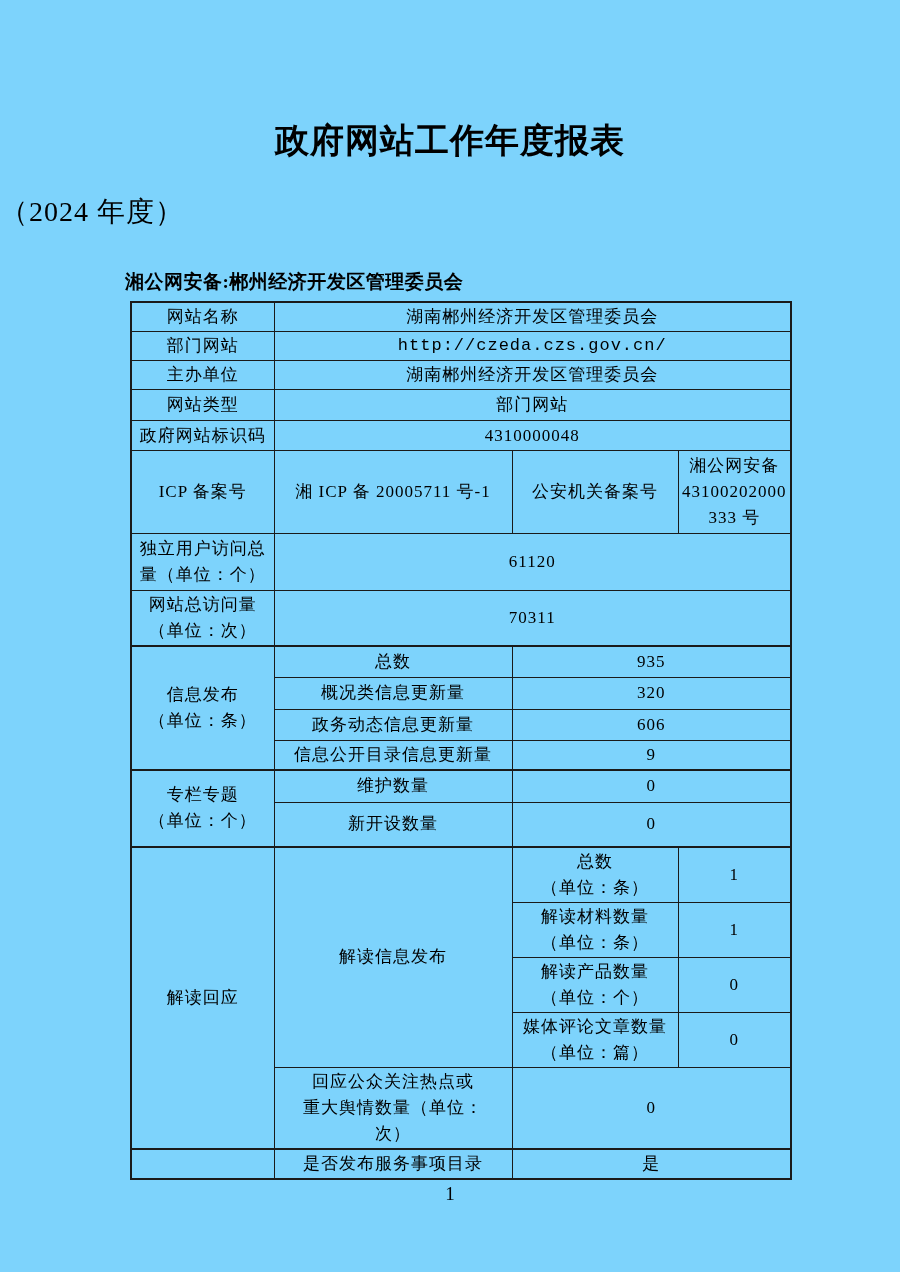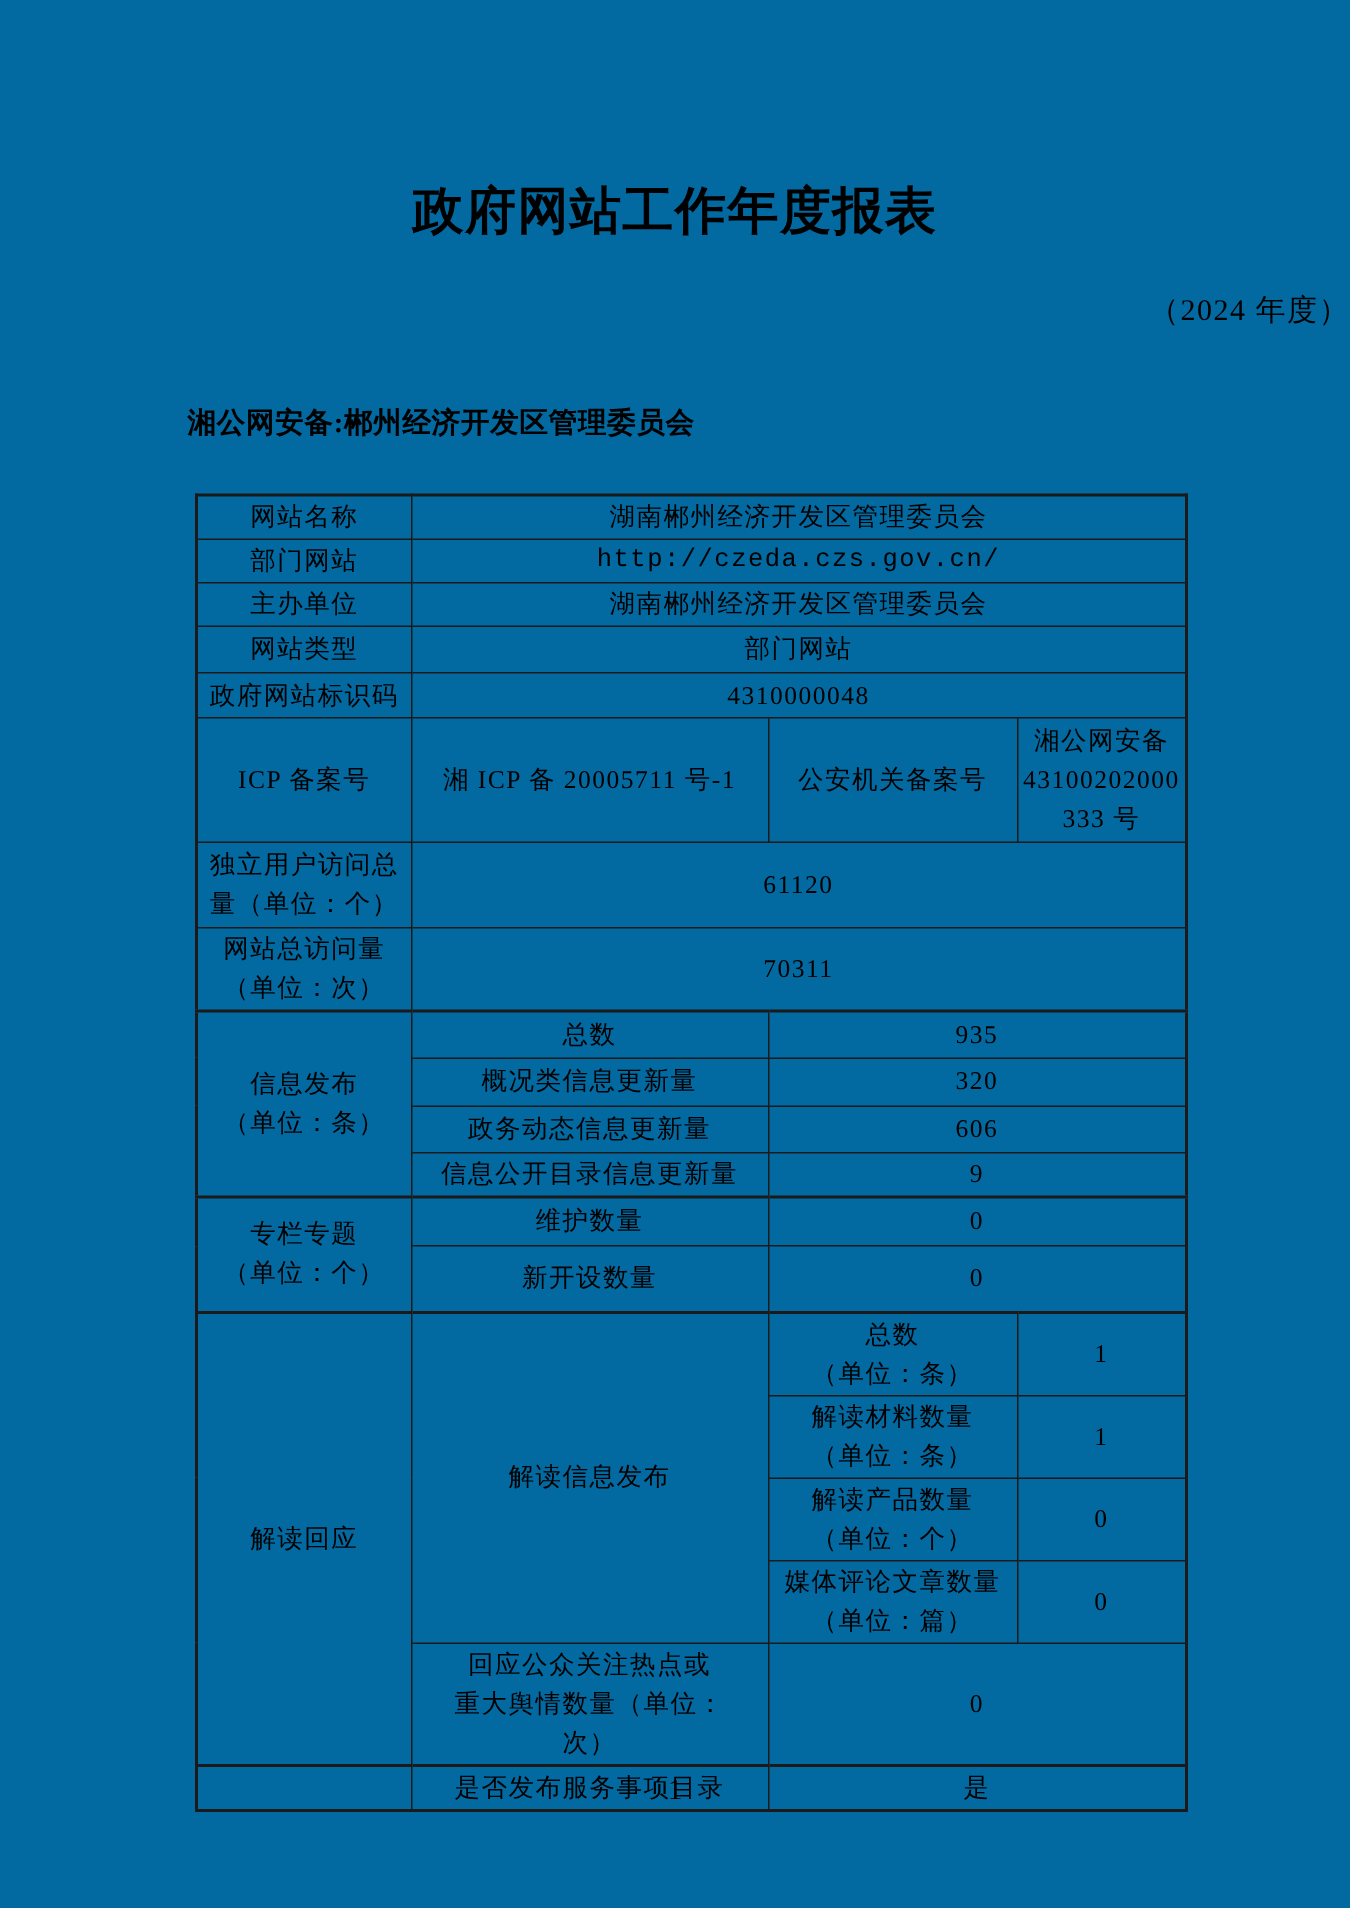"政府网站工作年度报表" .page { background: #0369a1 -> #7dd3fc }
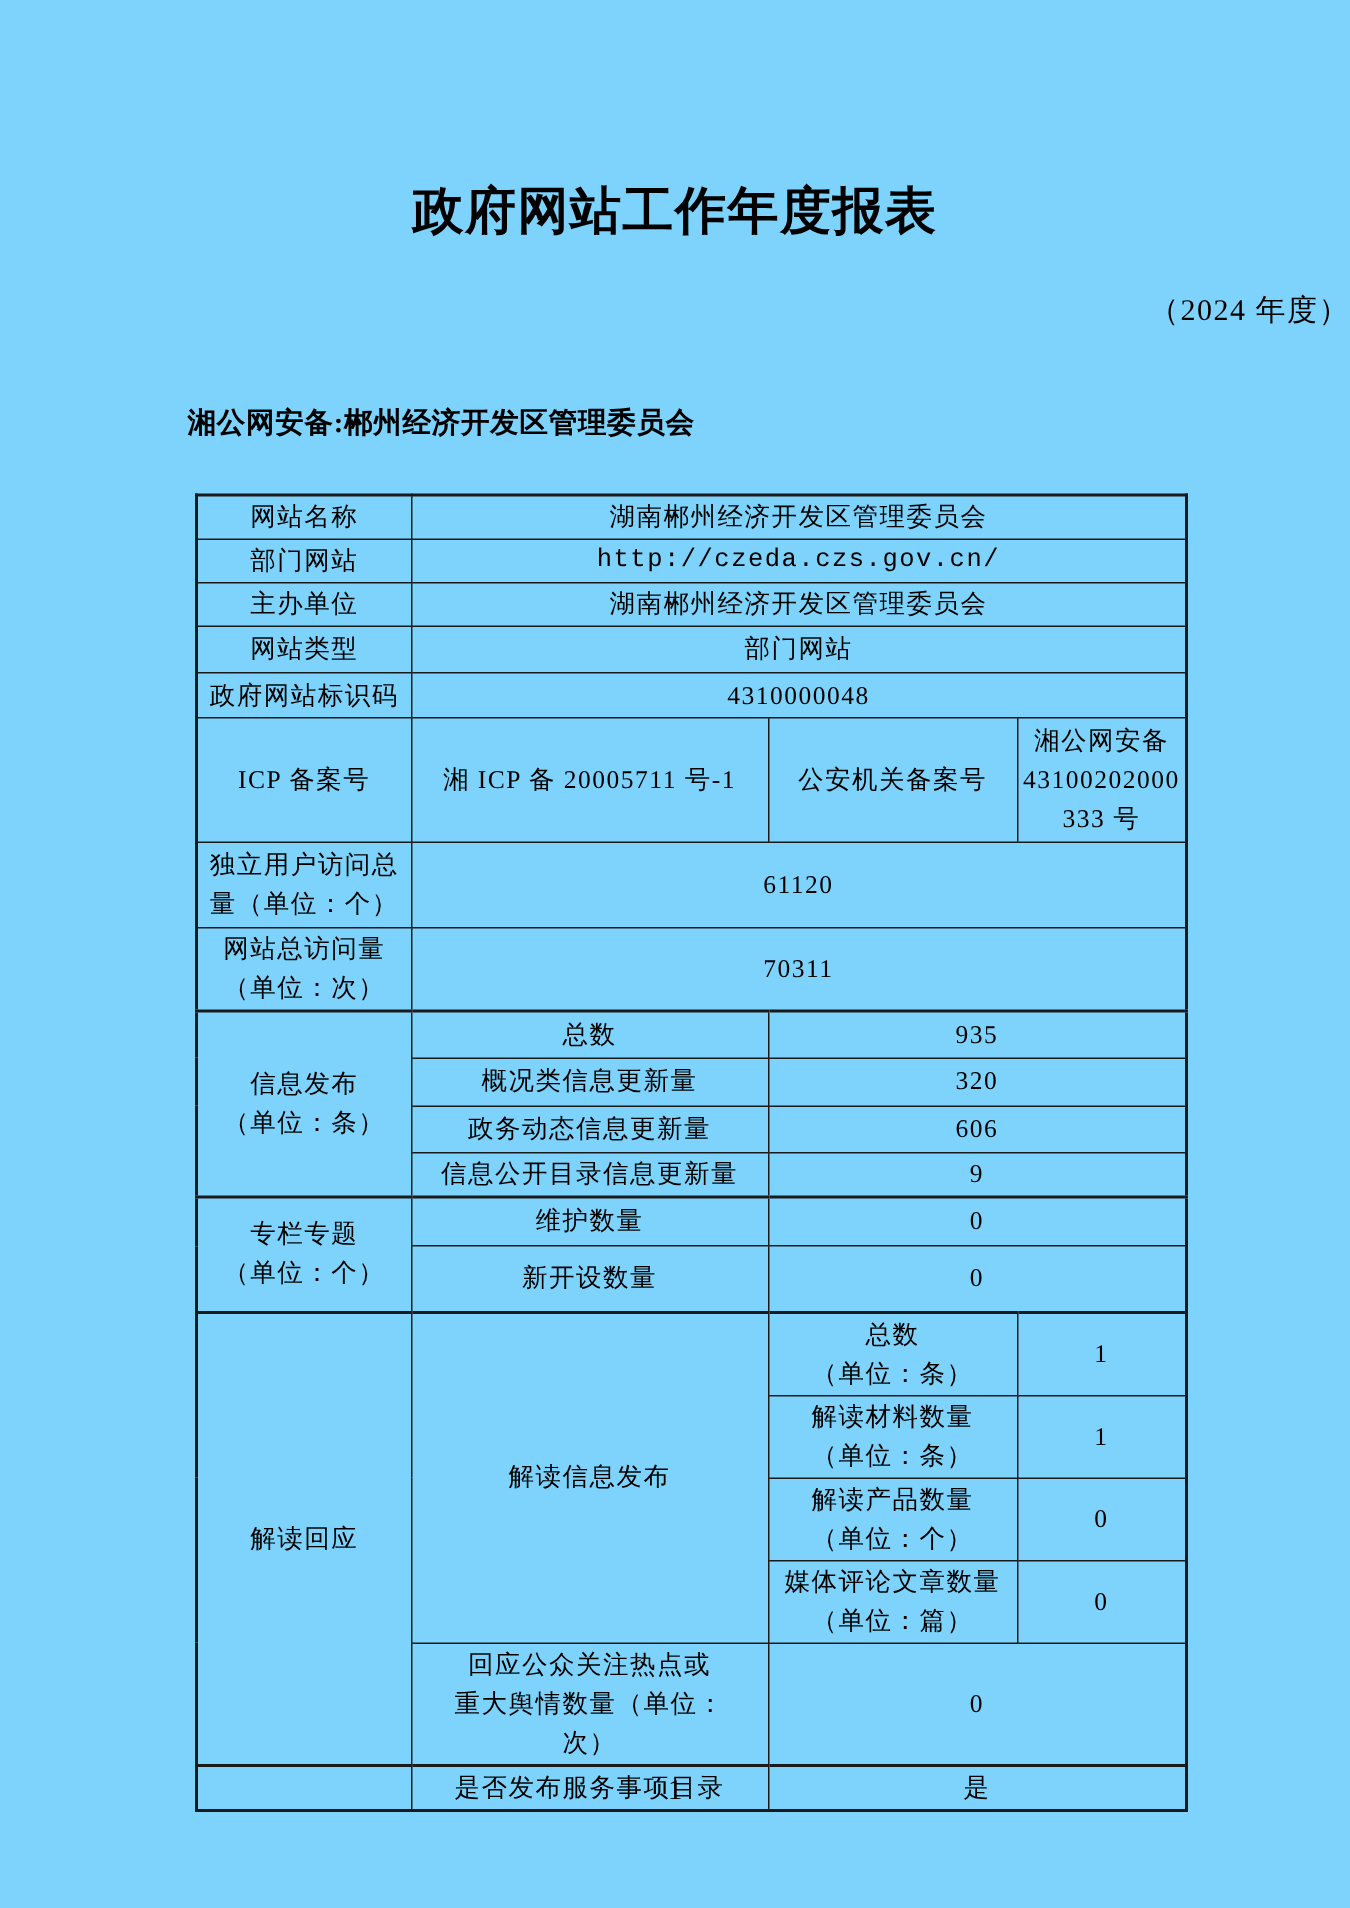"（2024 年度）" .doc-subtitle { font-size: 20px -> 28px; text-align: right -> left }
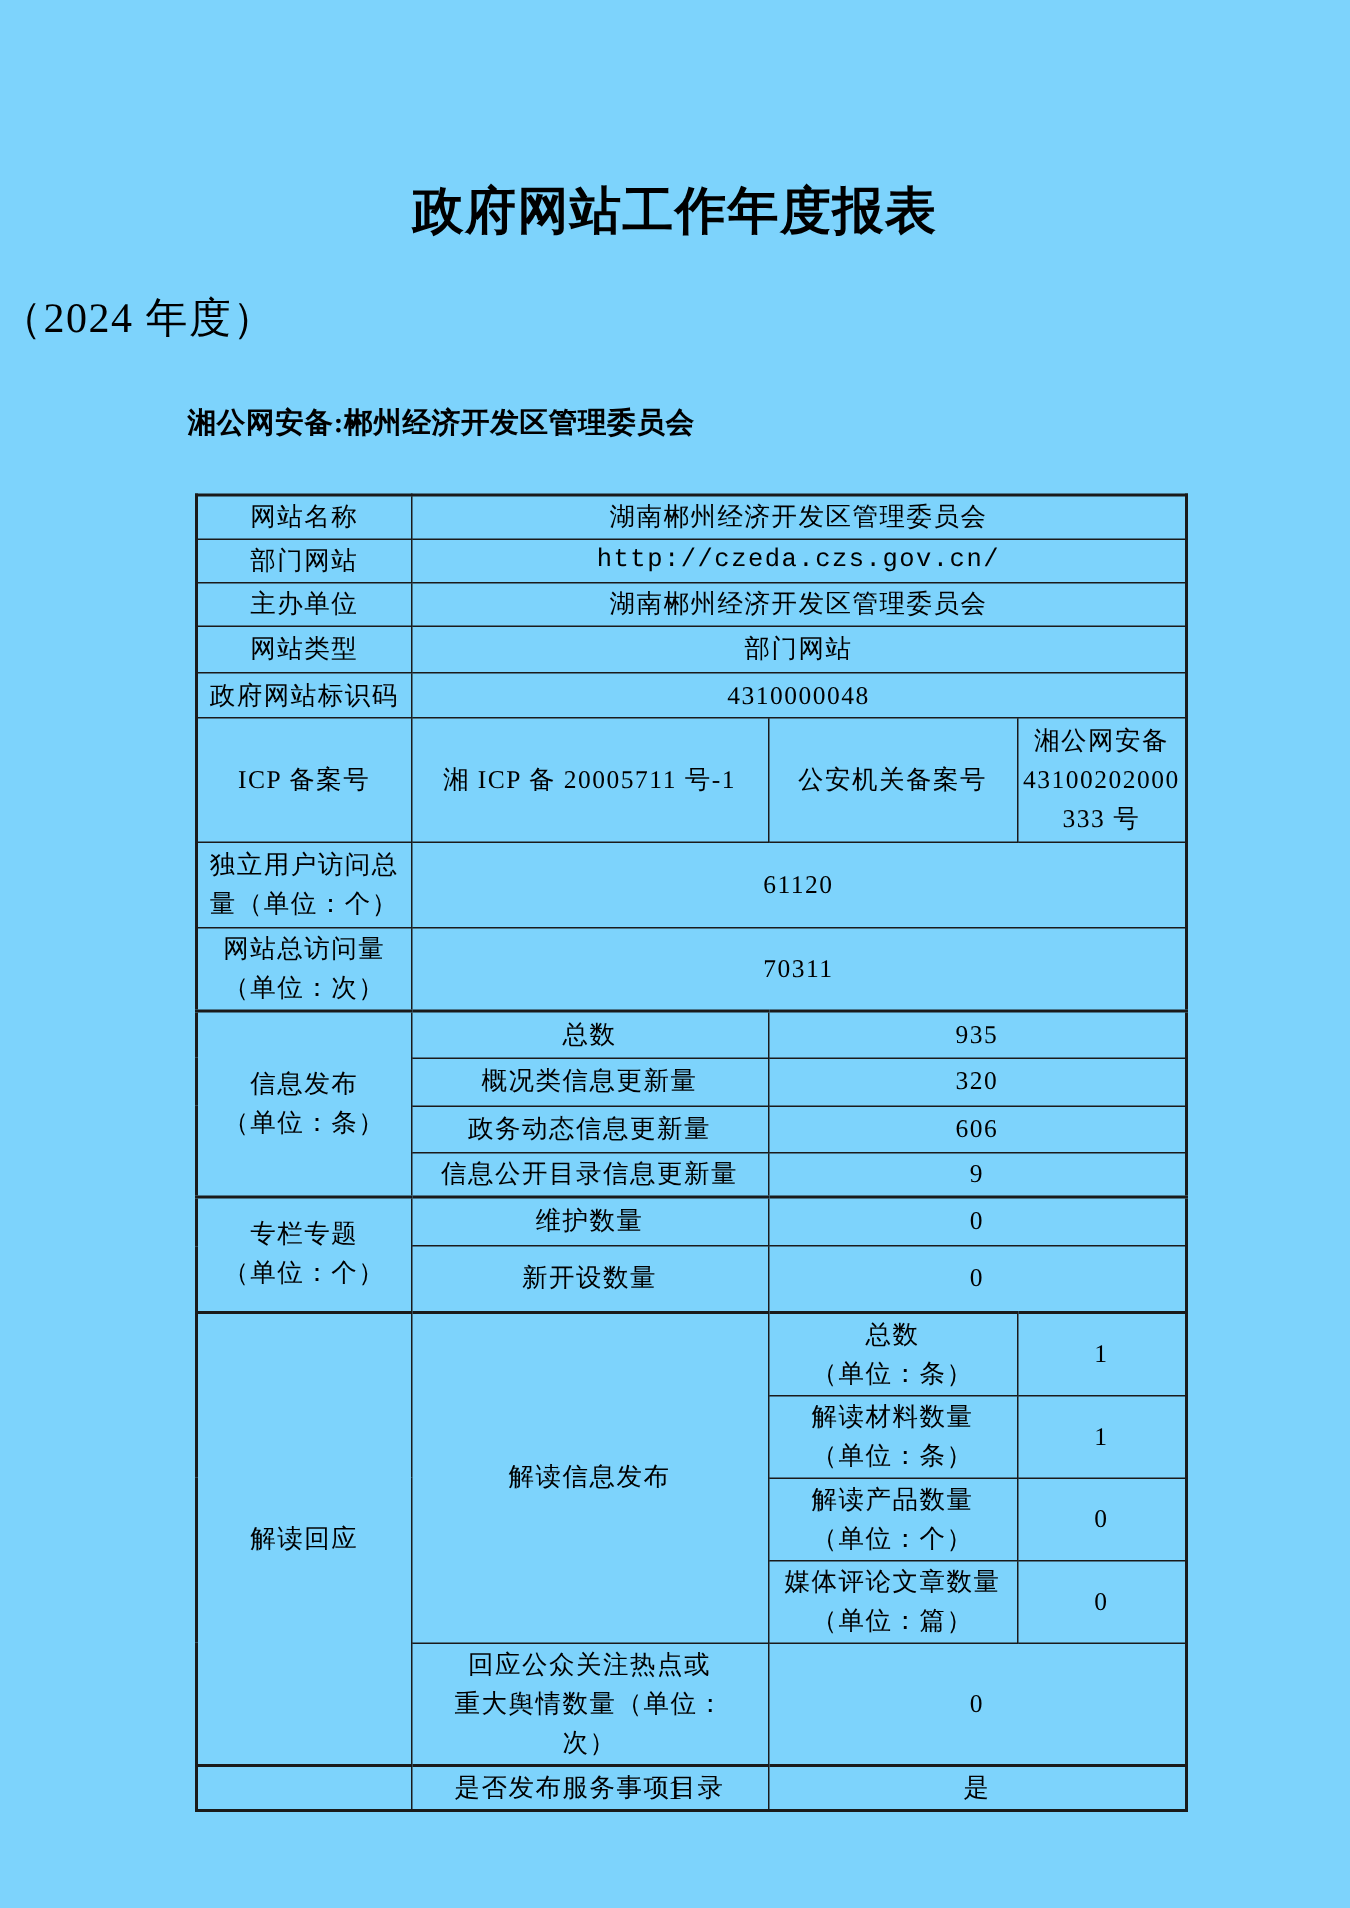"网站名称" table.report { margin-top: 28px -> none }
